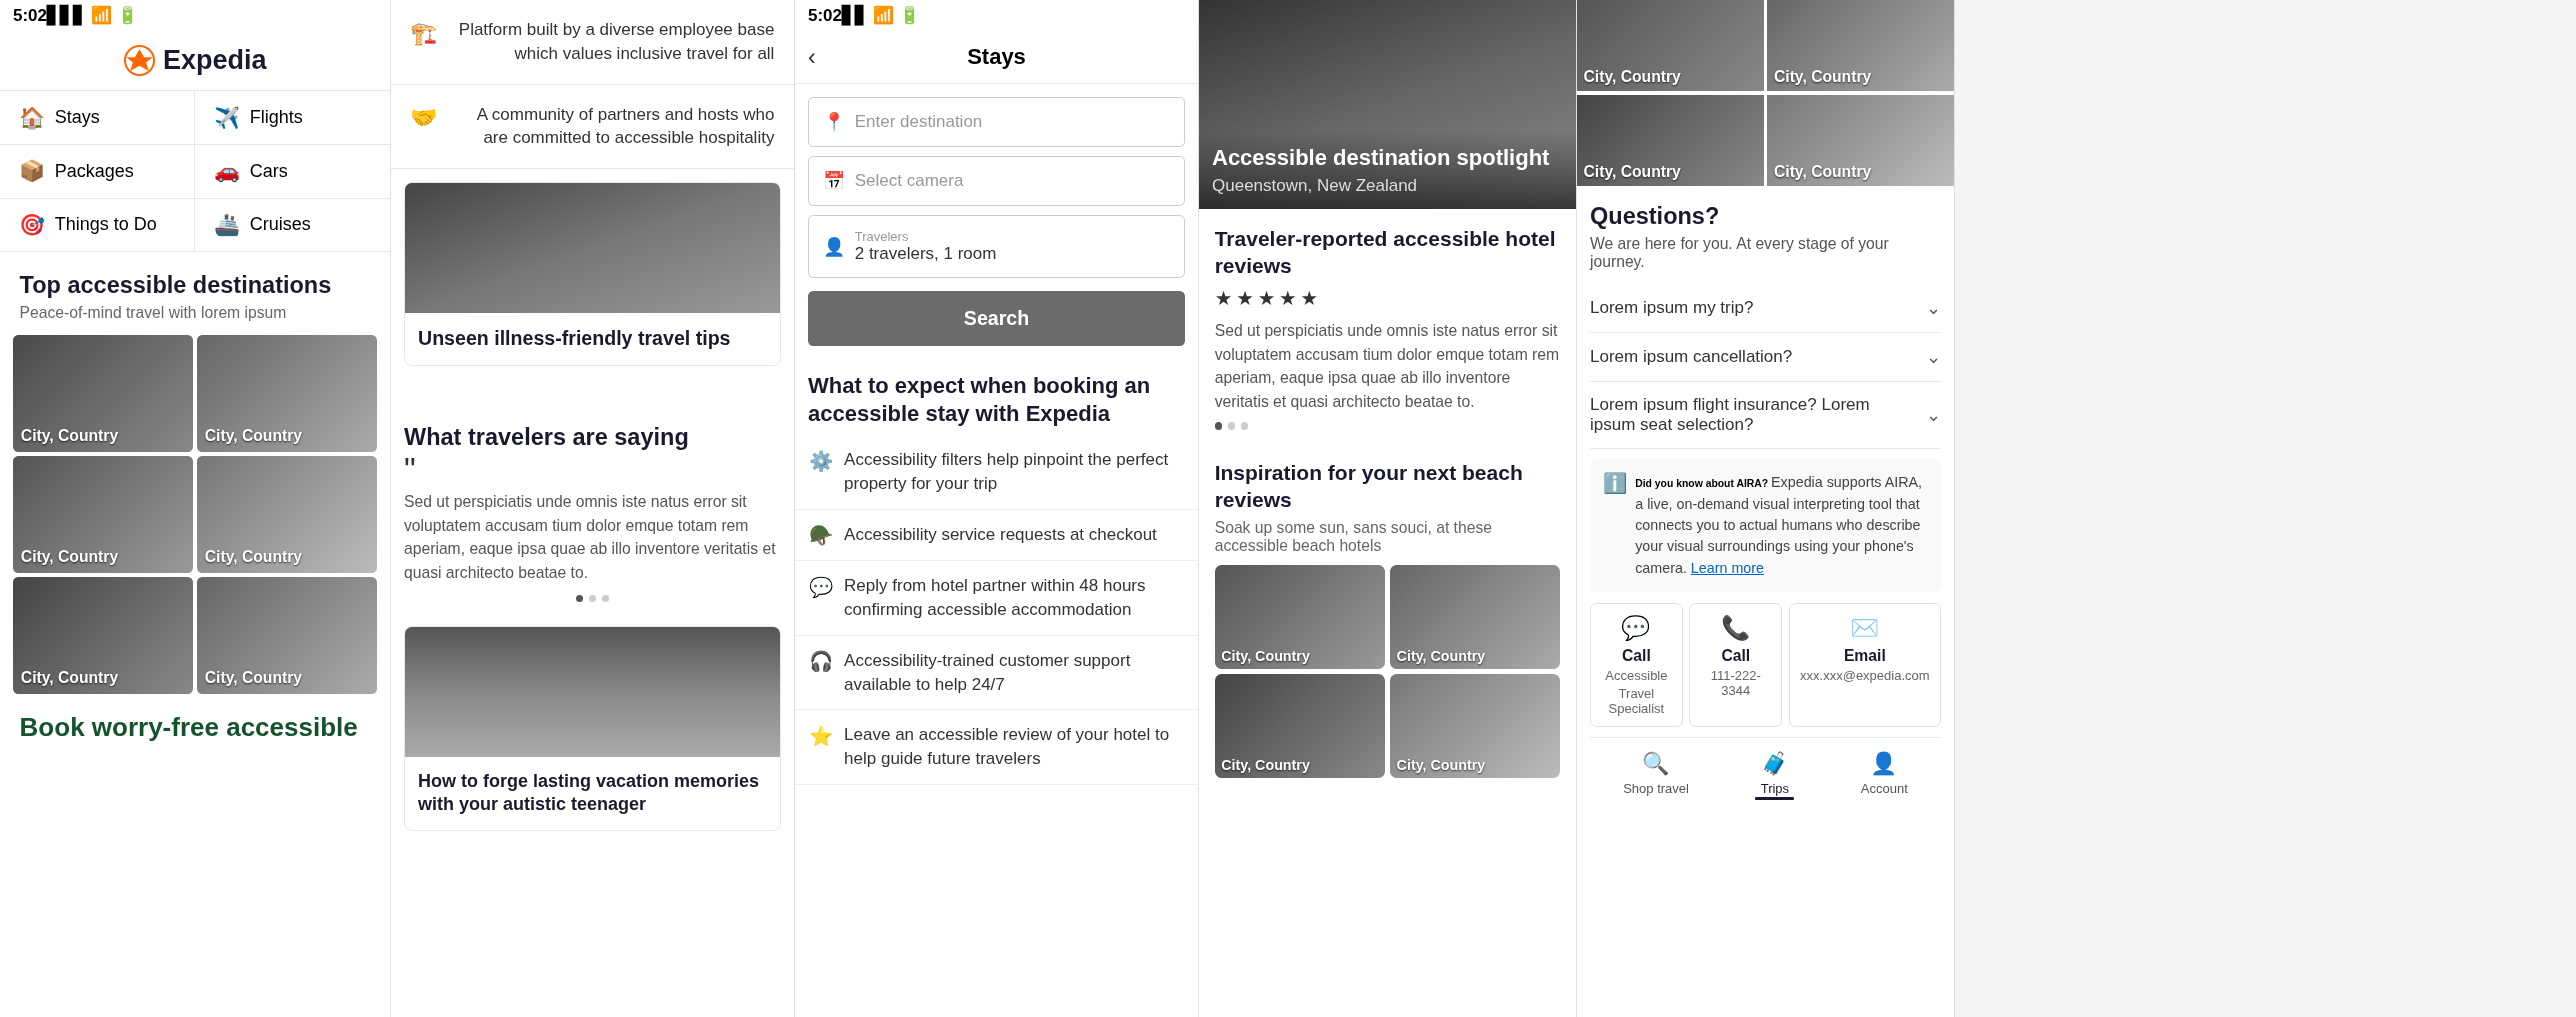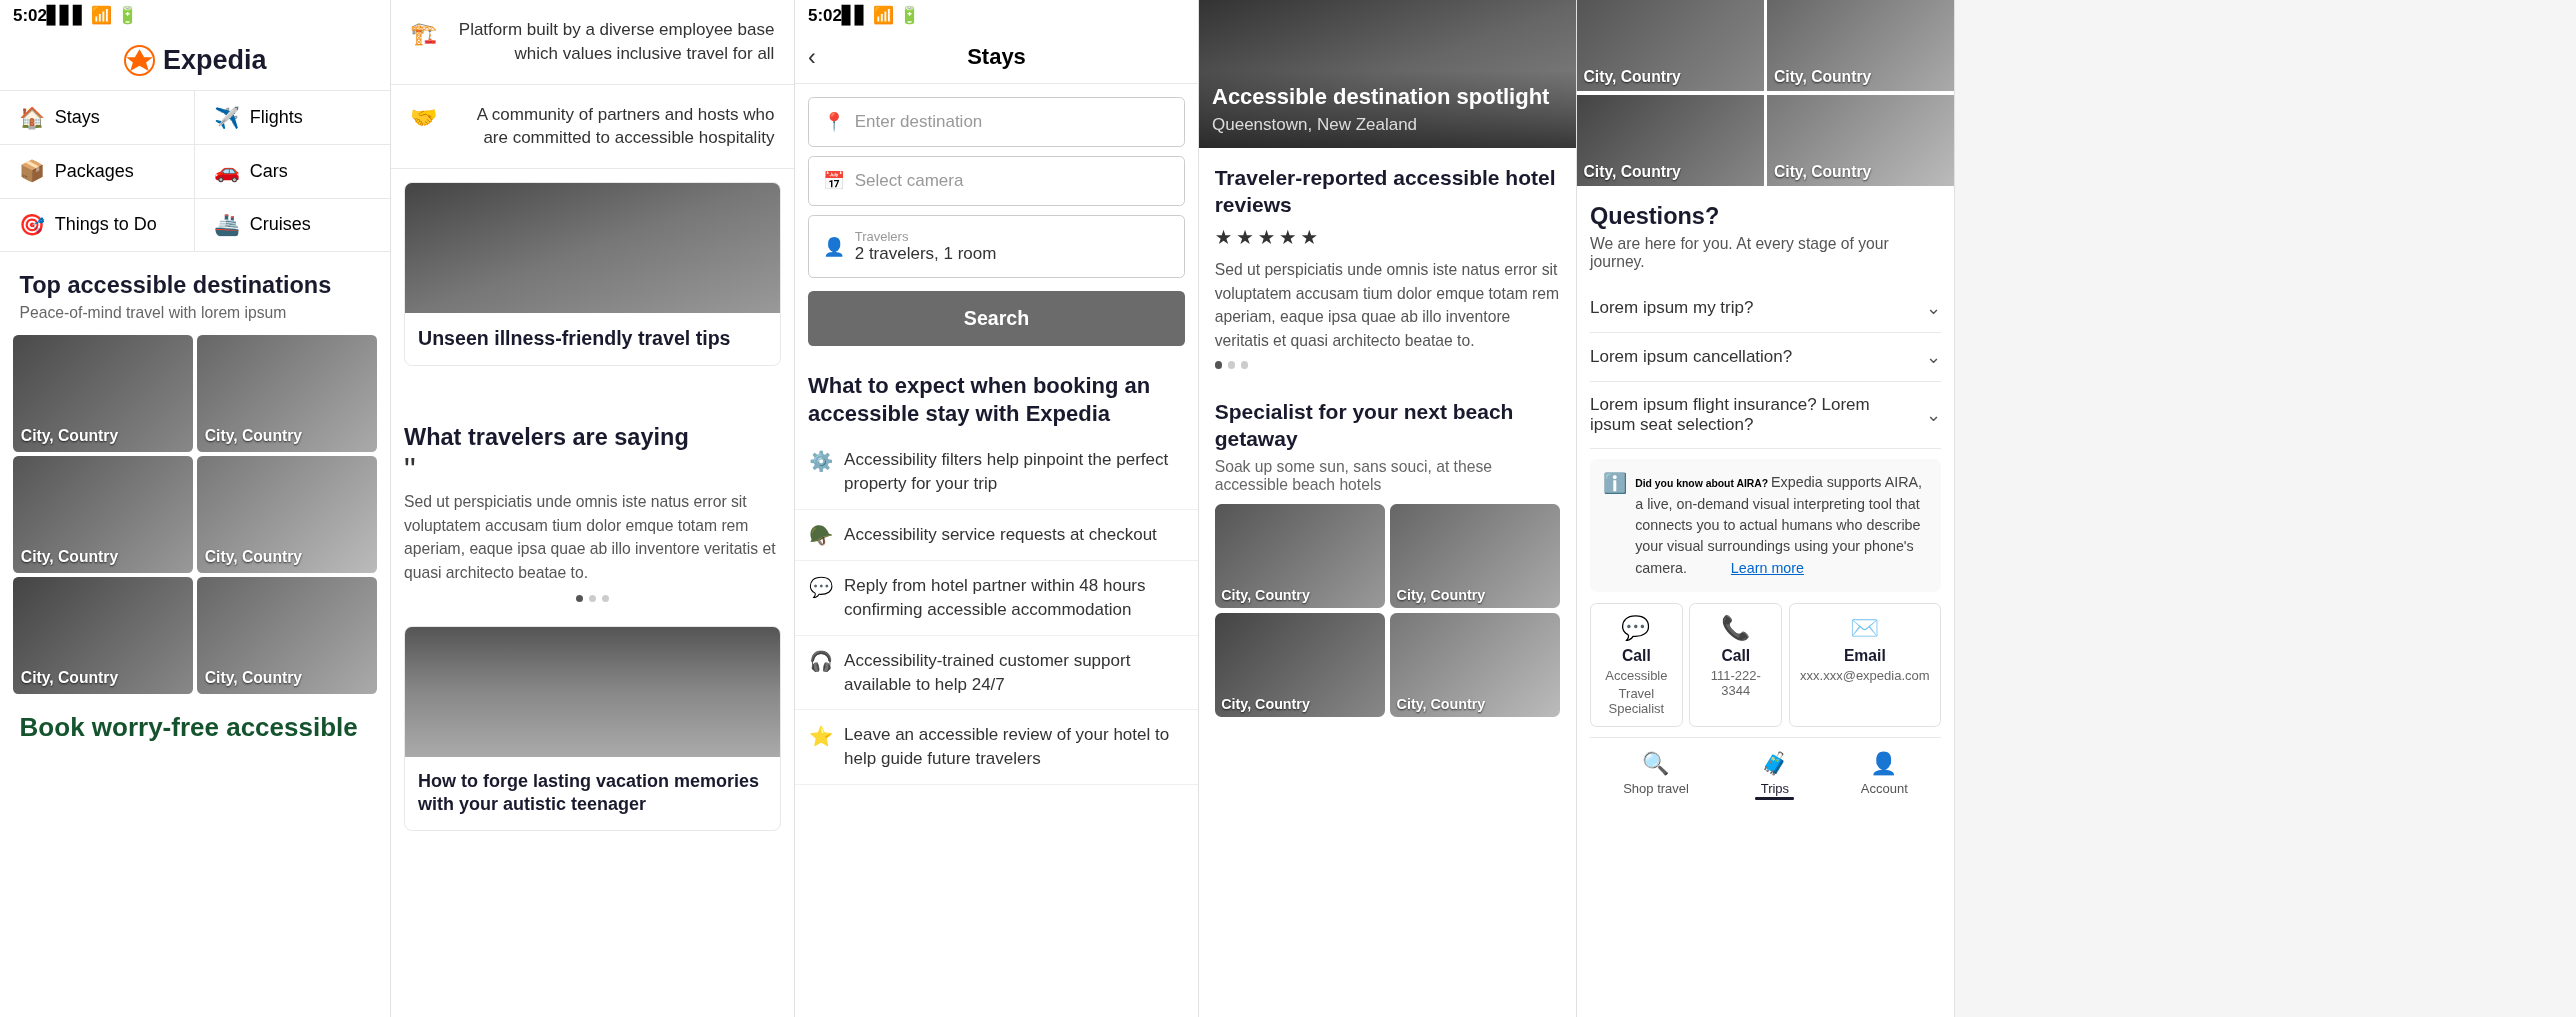"Accessible destination spotlight" .spotlight-hero { height: 148px -> 209px }
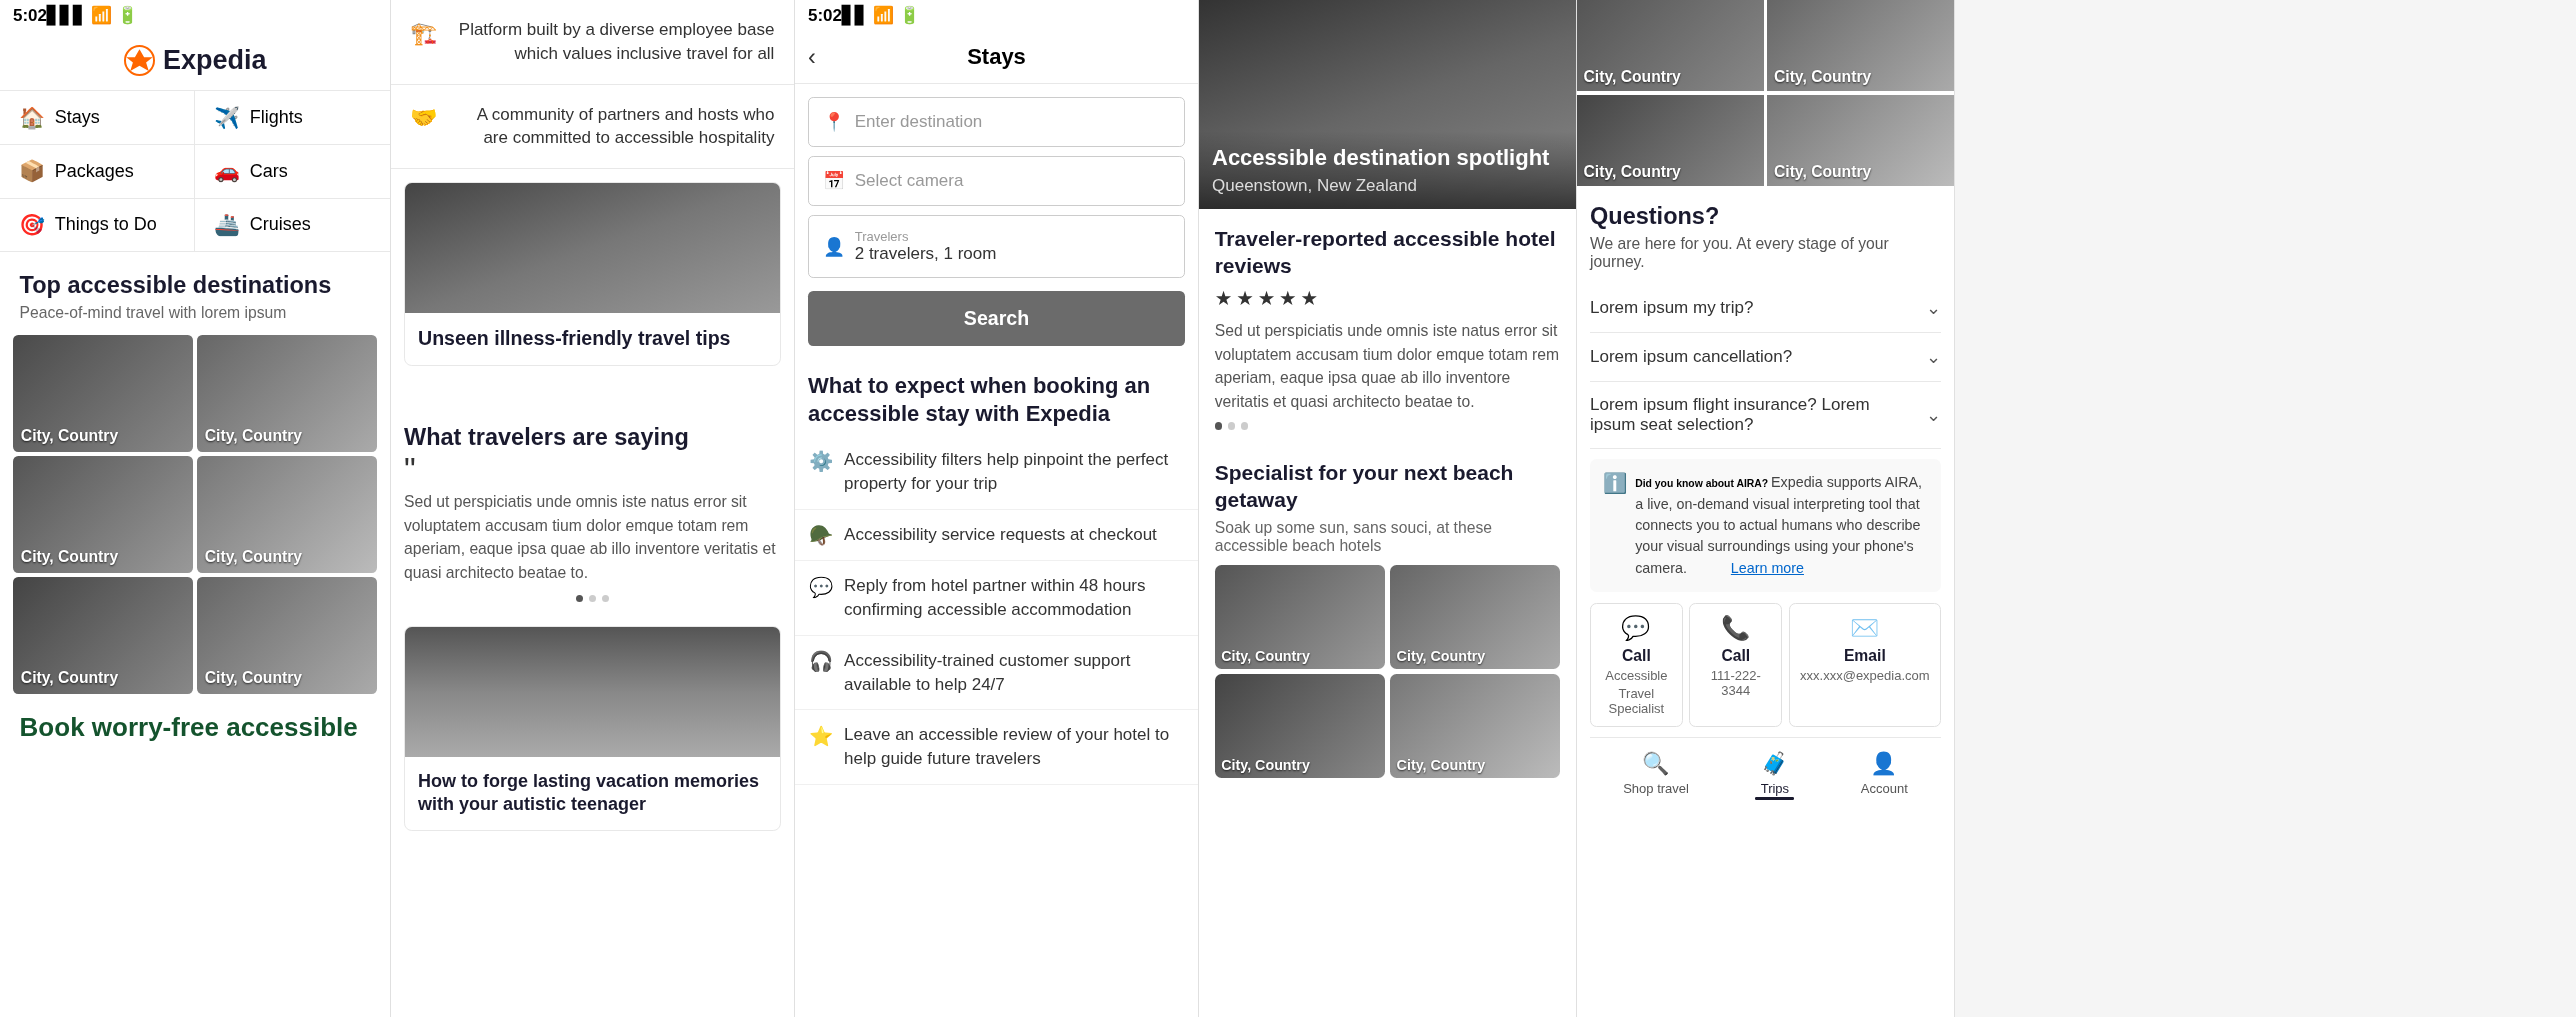"Specialist for your next beach" div.beach-title { text: Specialist for your next beach getaway -> Inspiration for your next beach reviews }
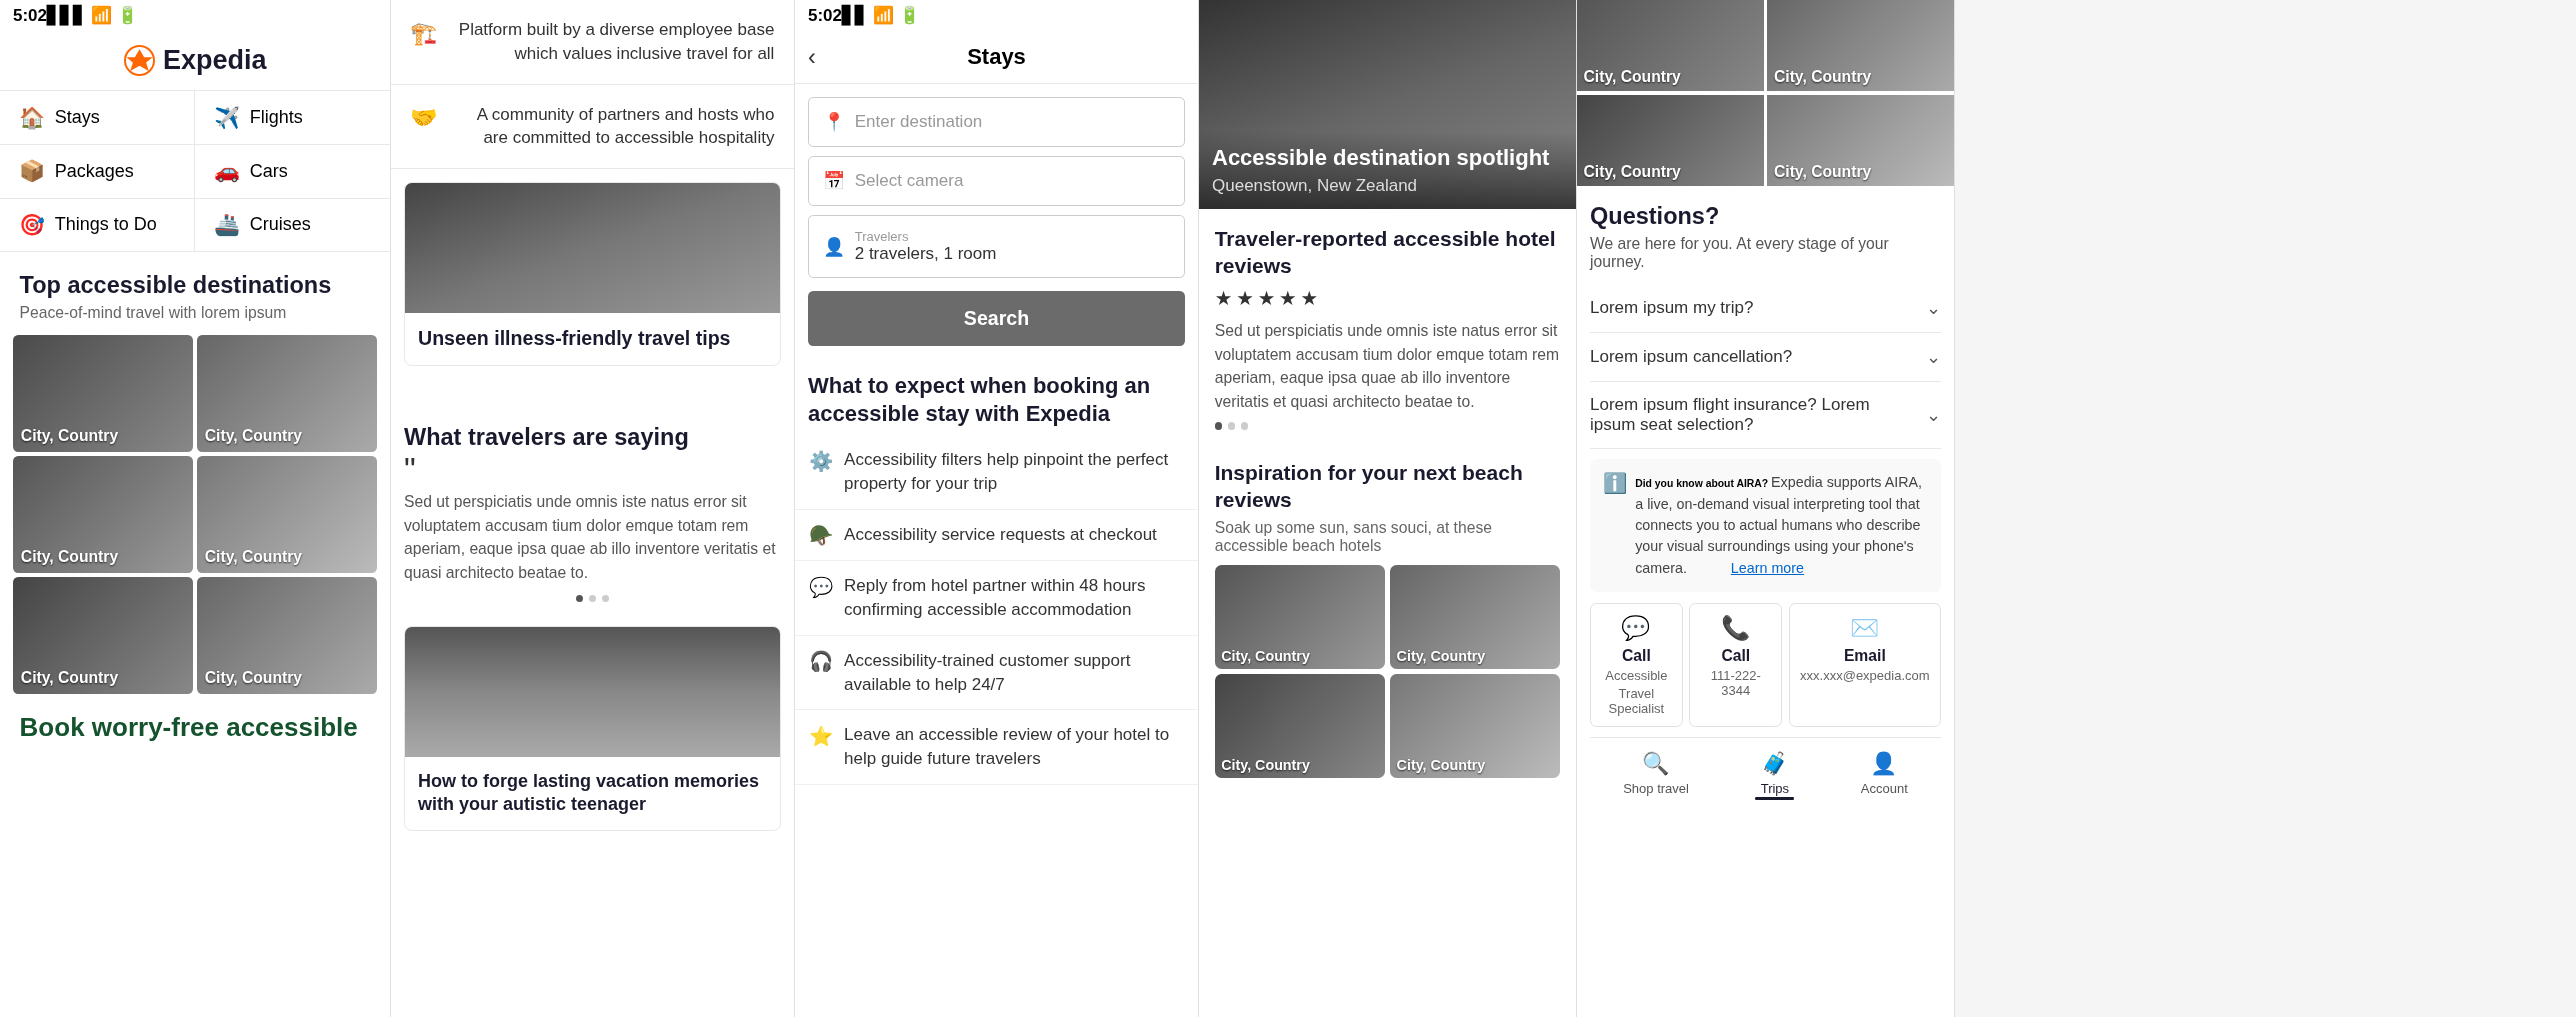"Learn more" .aira-link { margin-left: 40px -> none }
